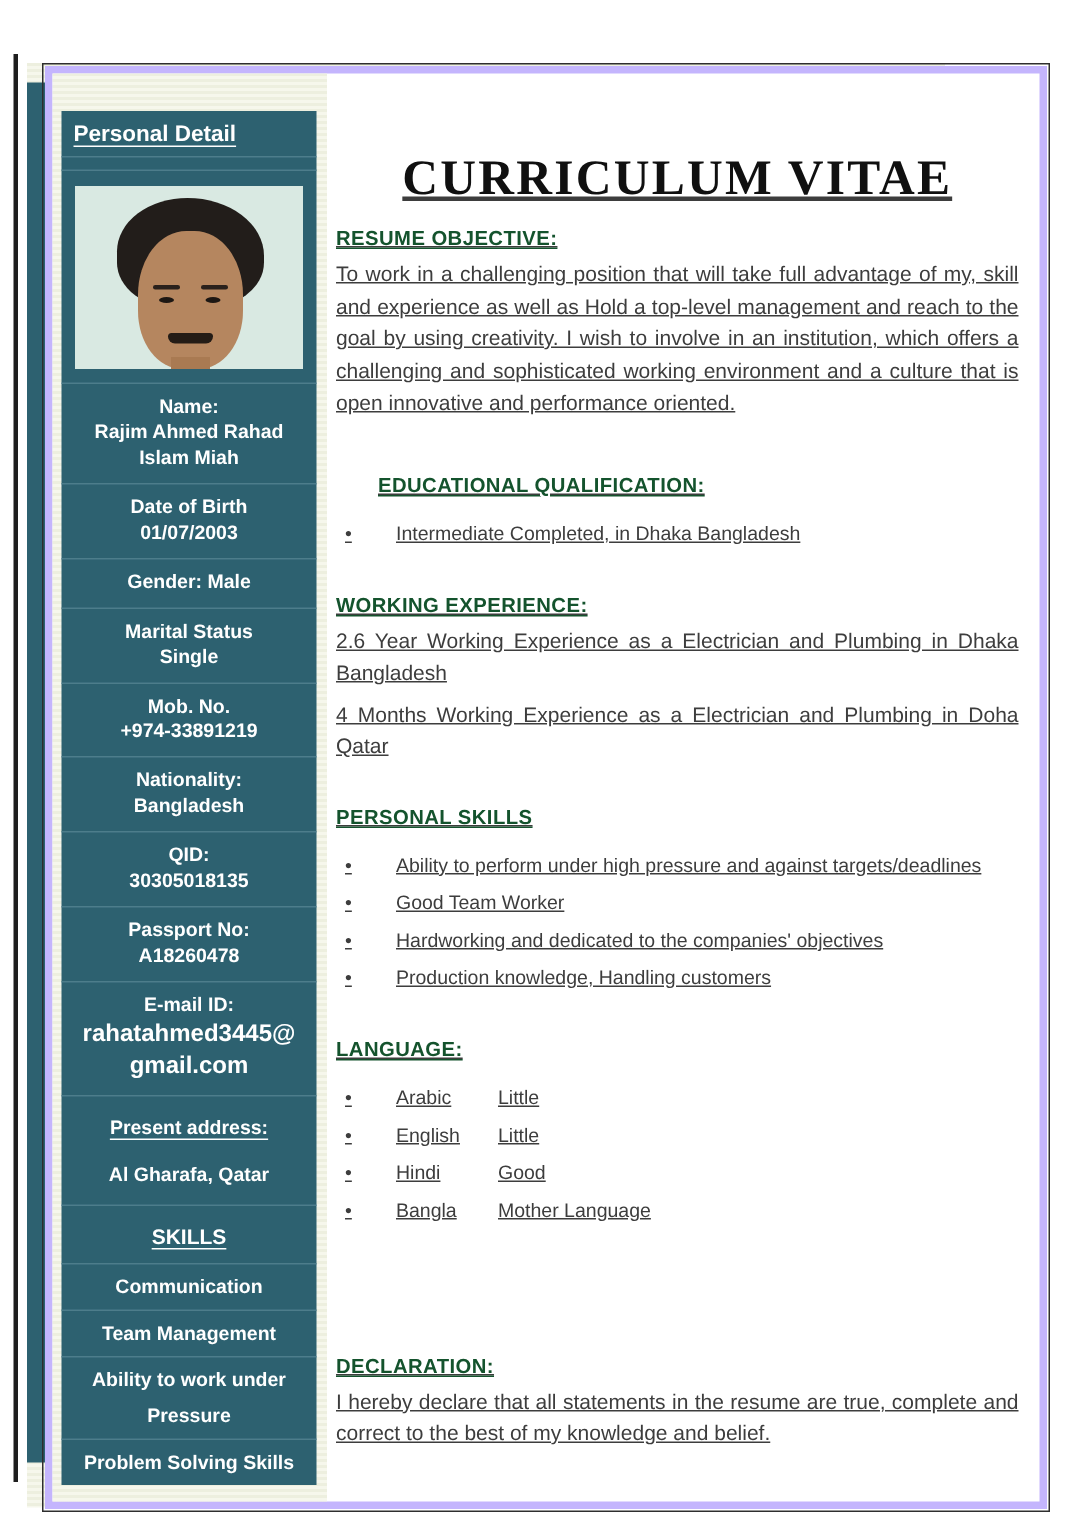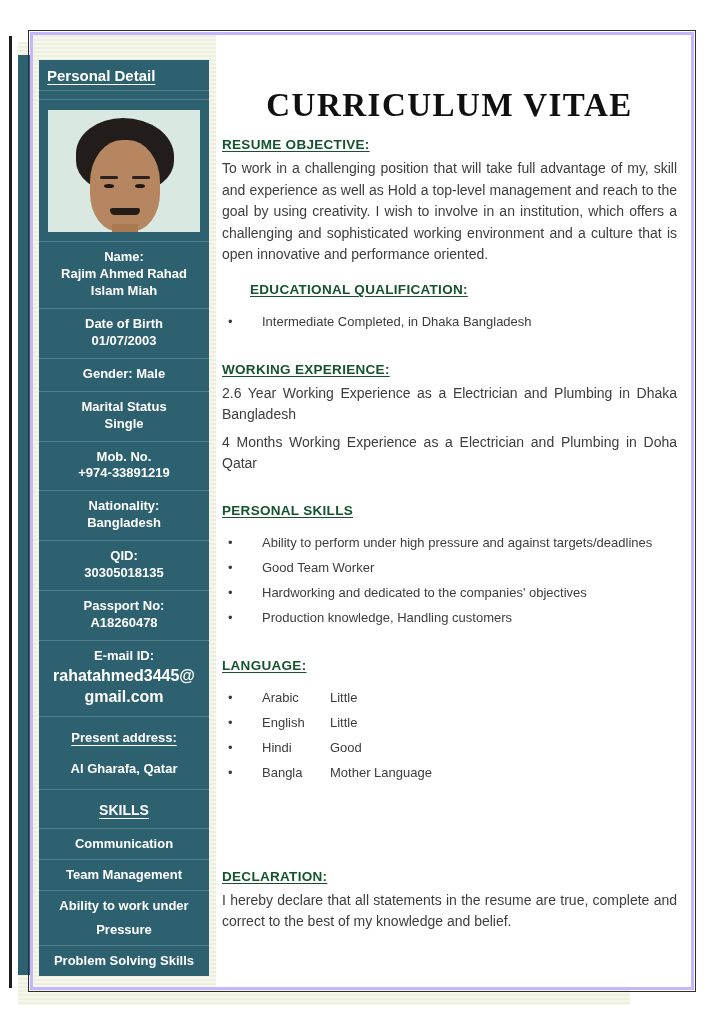"Personal Detail" .sheet { border: 3px solid #c4b5fd -> 5px solid #c4b5fd; top: 32px -> 44px }
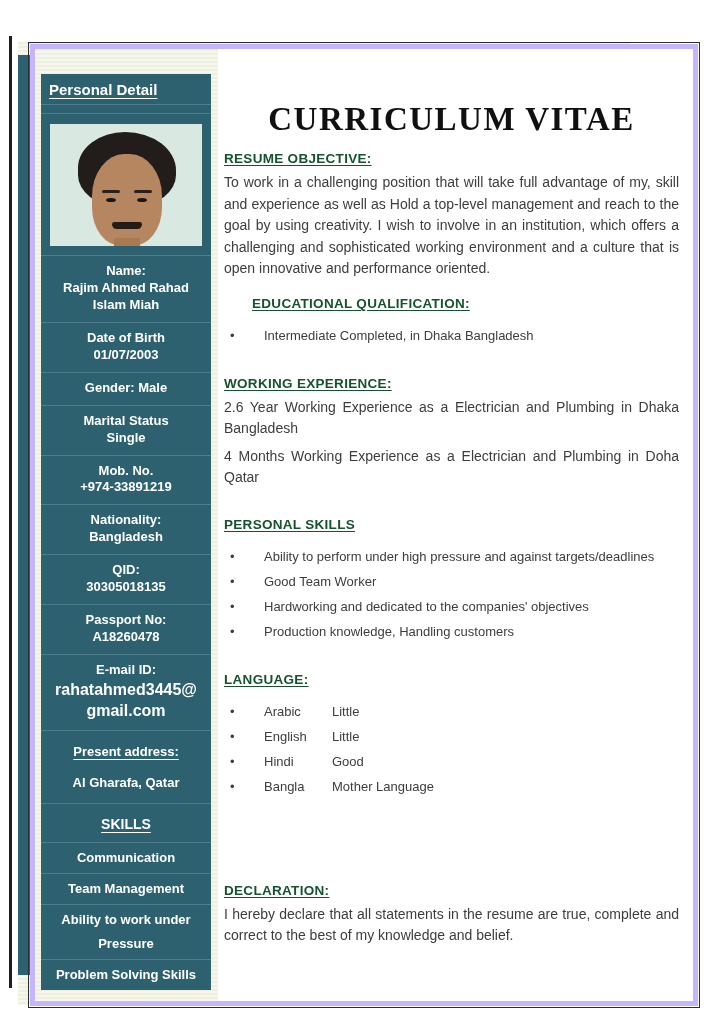"CURRICULUM VITAE" .main { text-decoration: none -> underline }
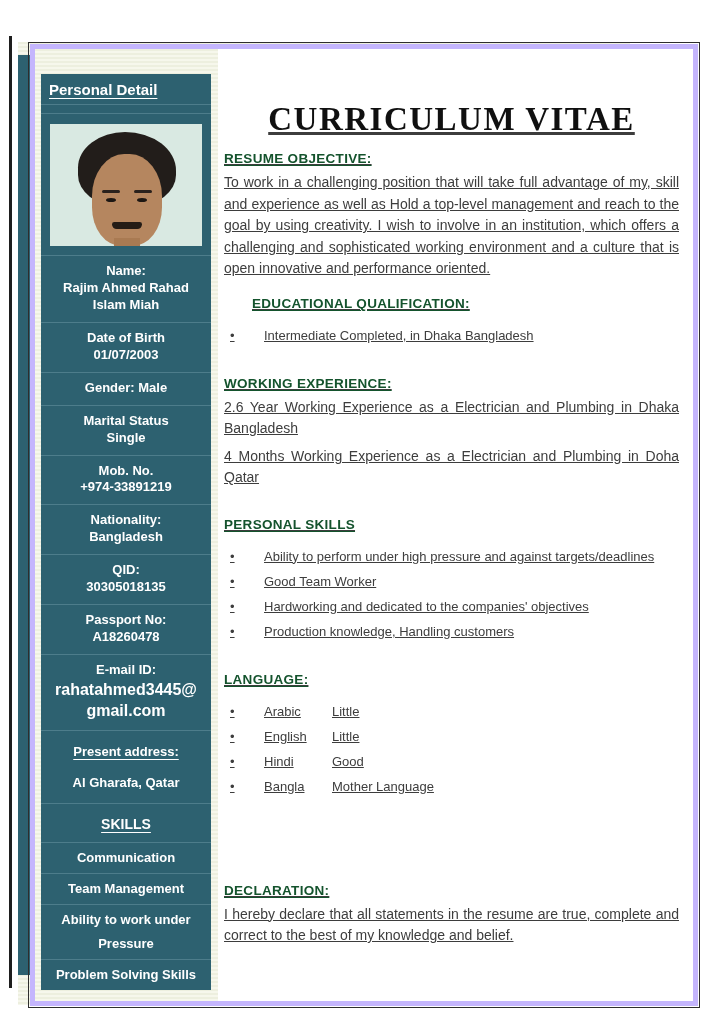"EDUCATIONAL QUALIFICATION:" .mt-edu { margin-top: 16px -> 36px }
